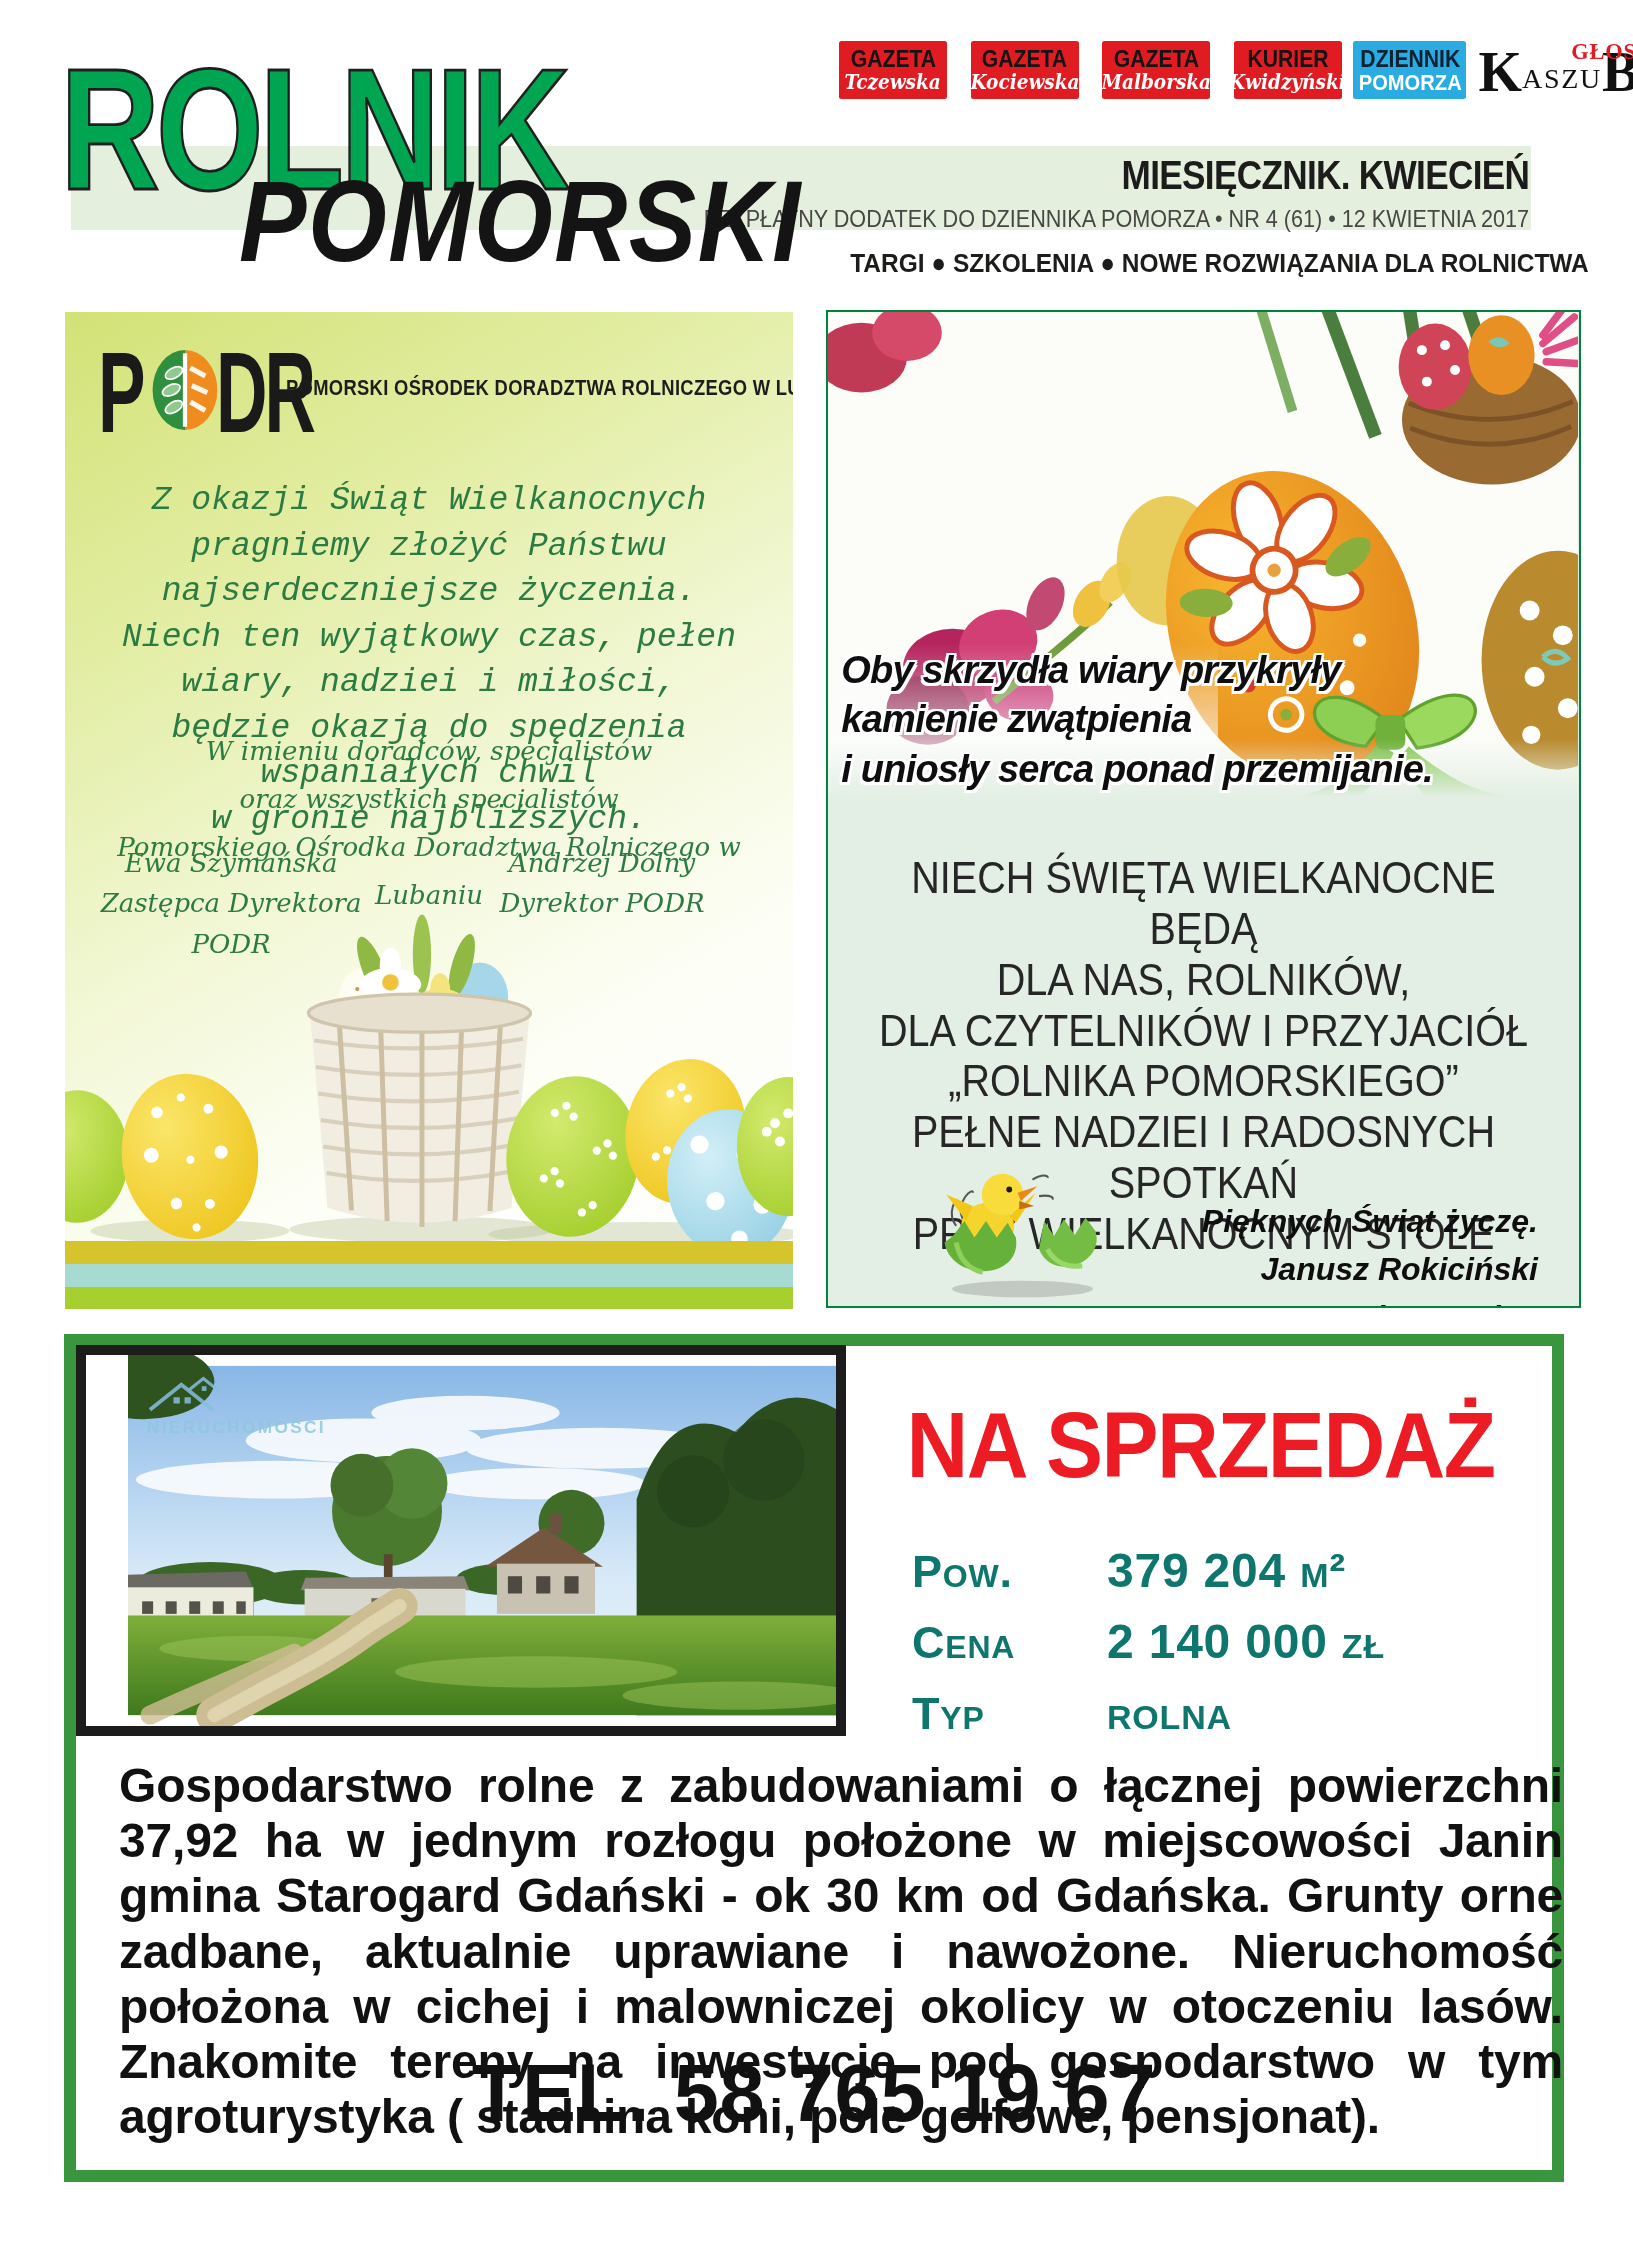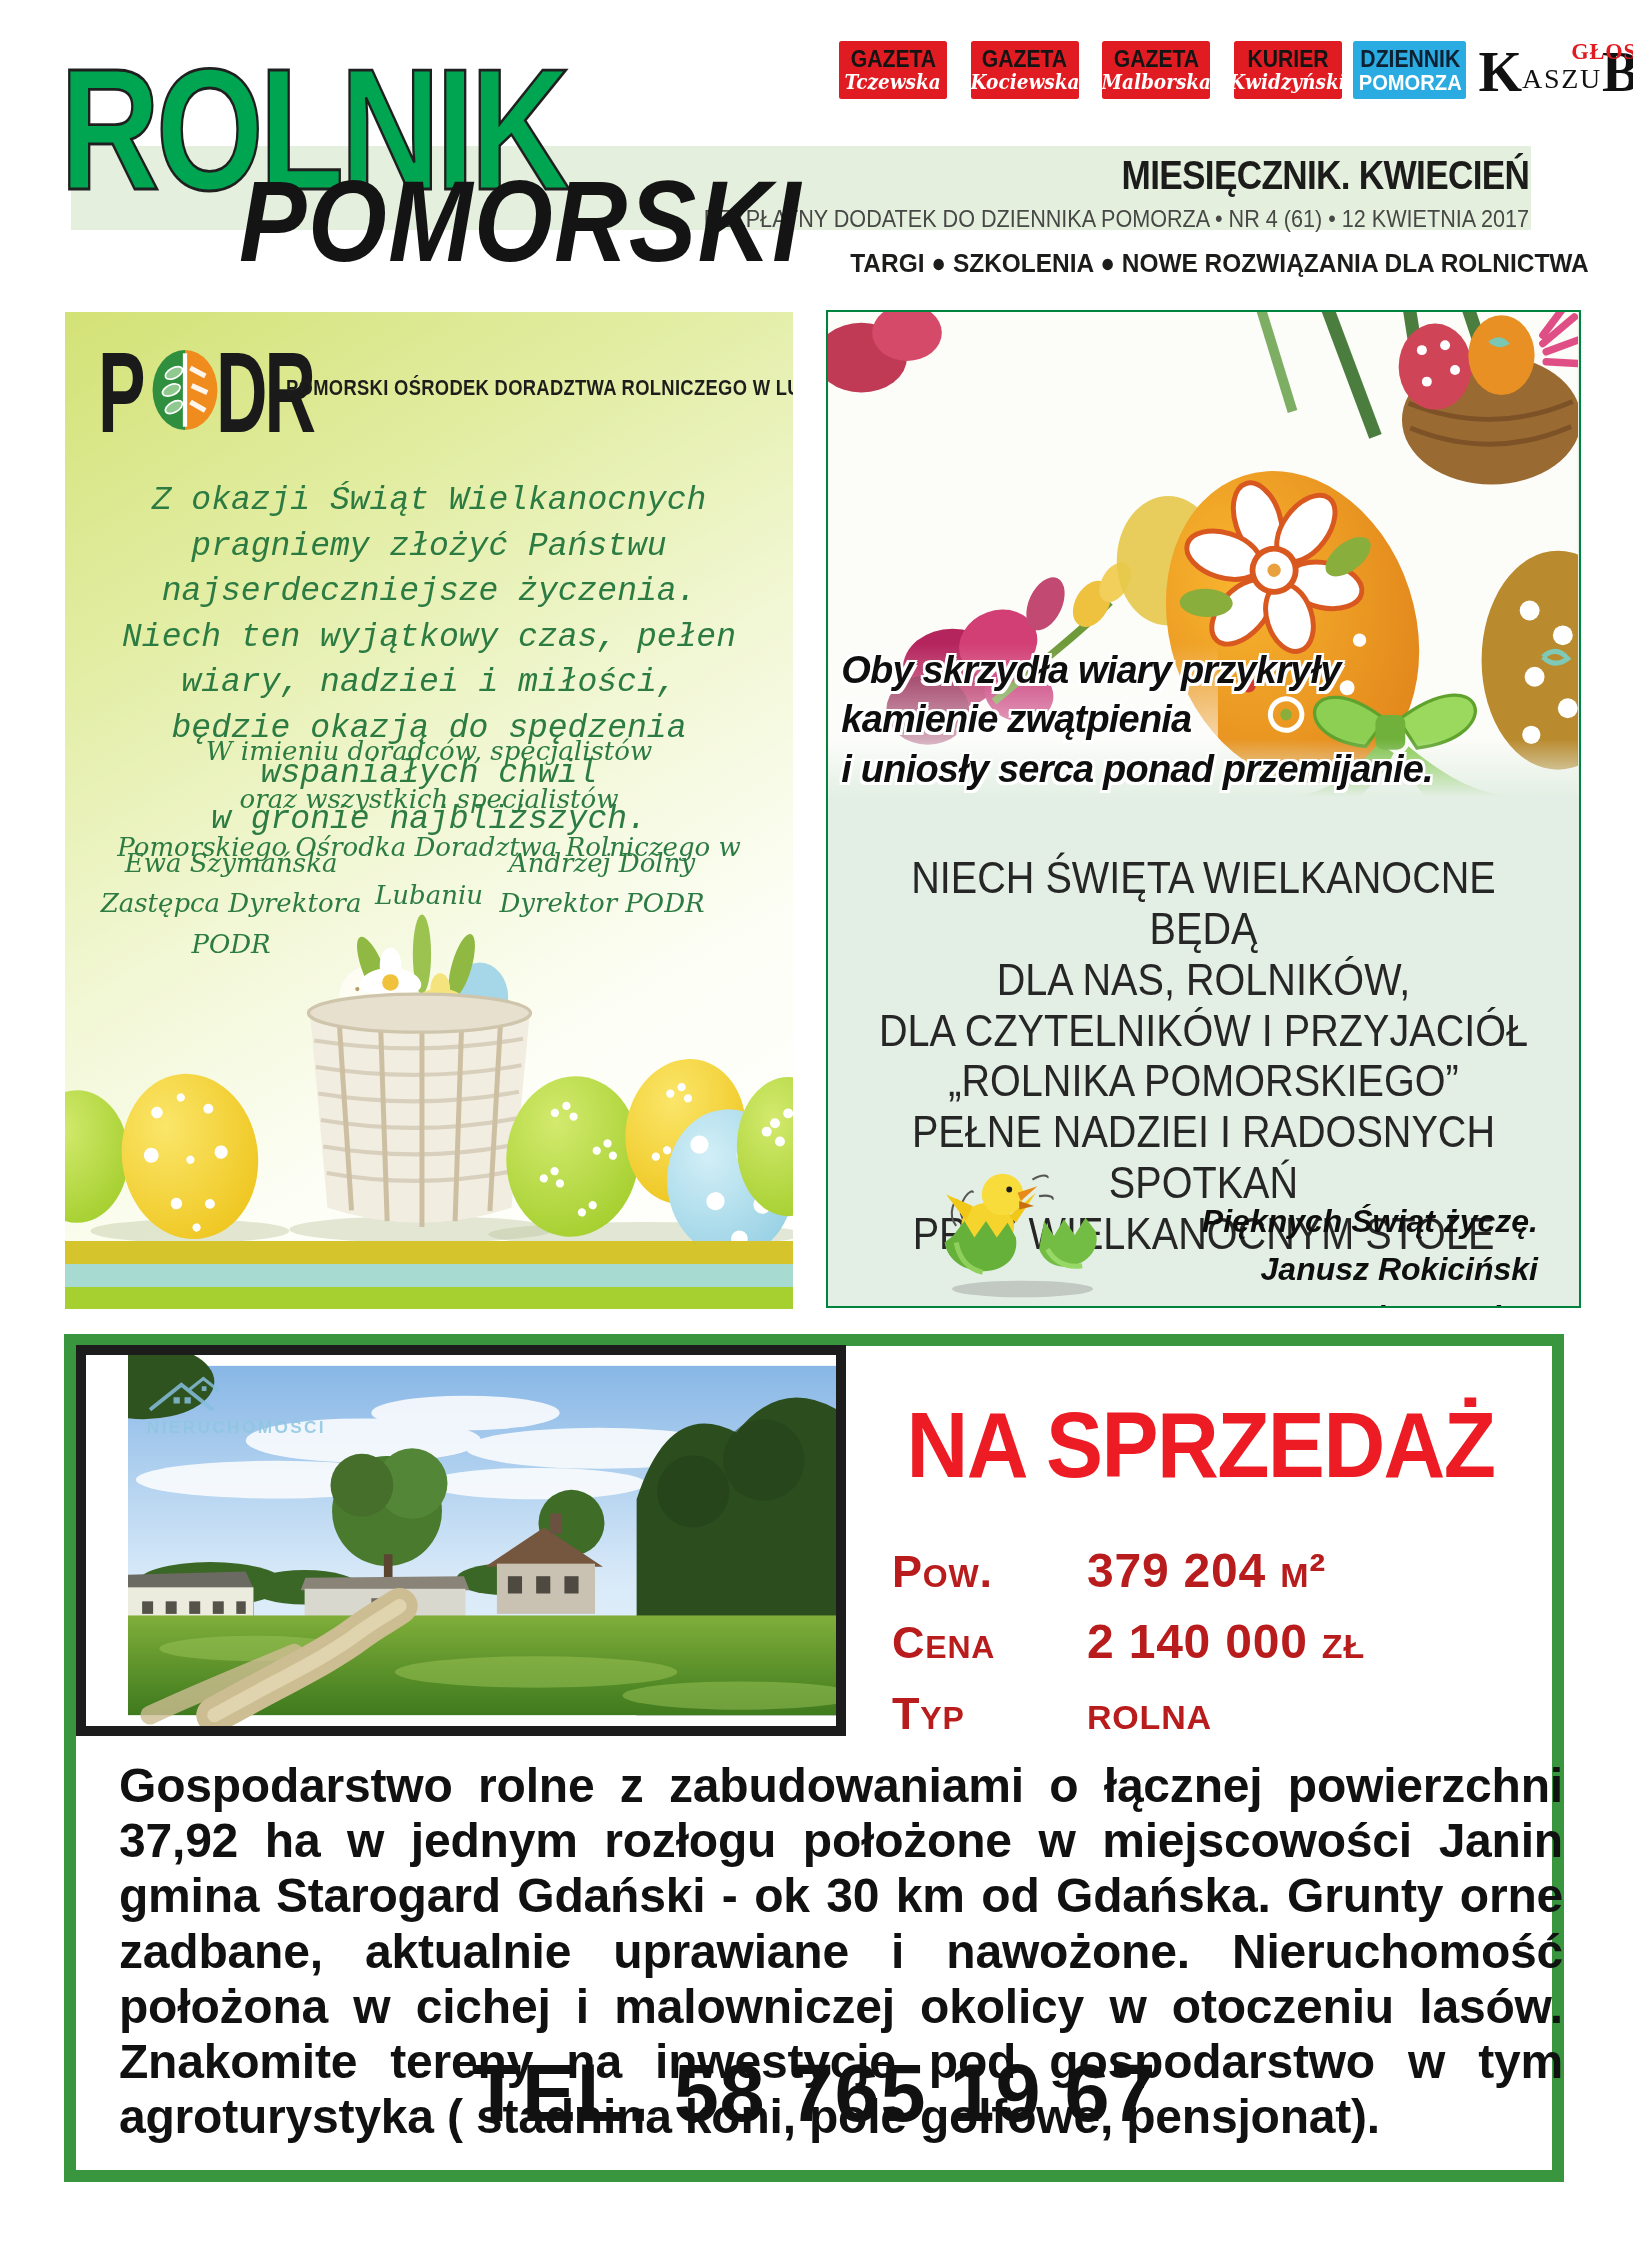"Pow." .details { color: #b91c1c -> #0f766e; left: 816px -> 836px }
